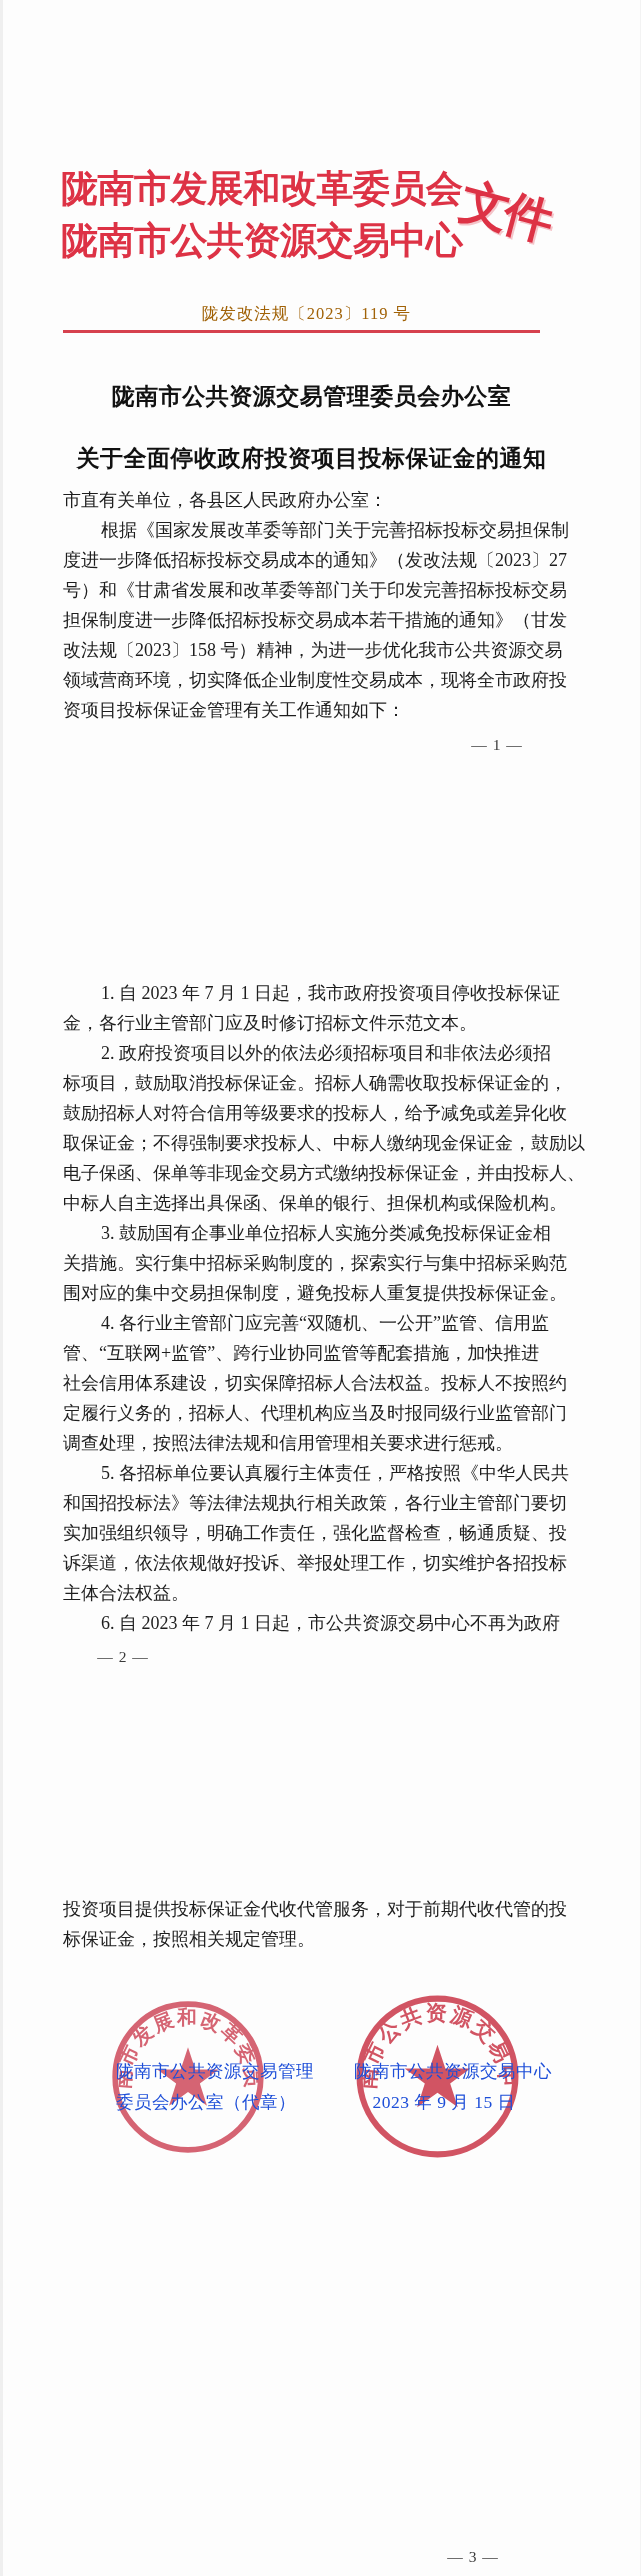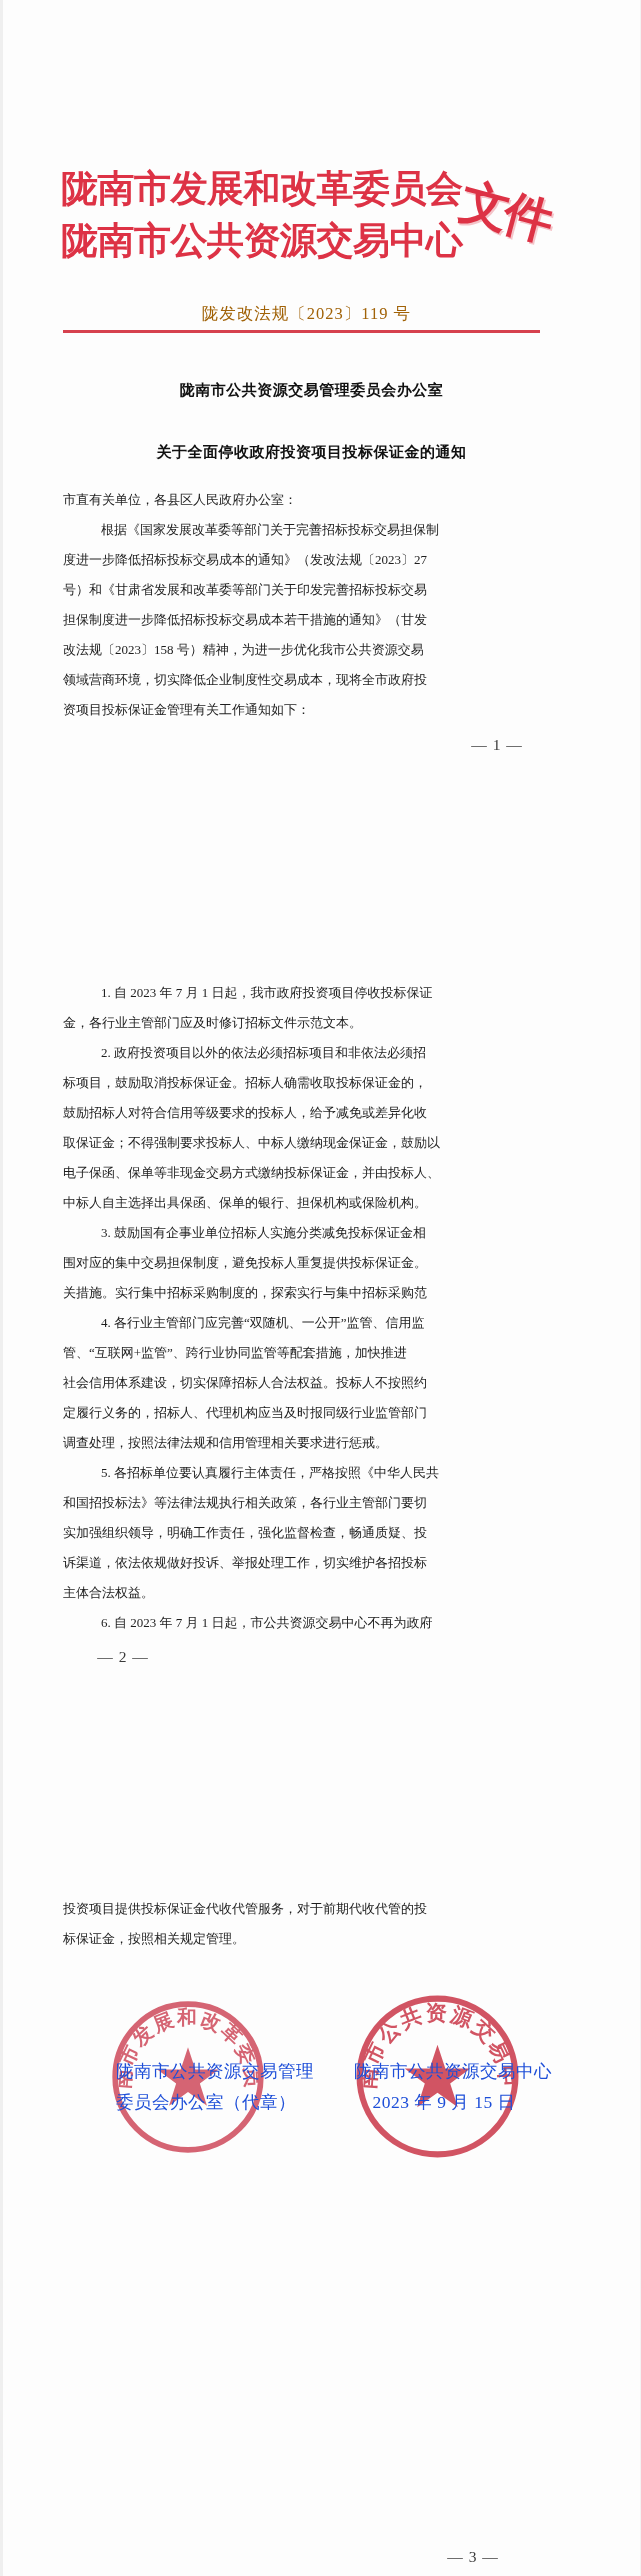"陇南市公共资源交易管理委员会办公室" .title-line { font-size: 15px -> 23px }
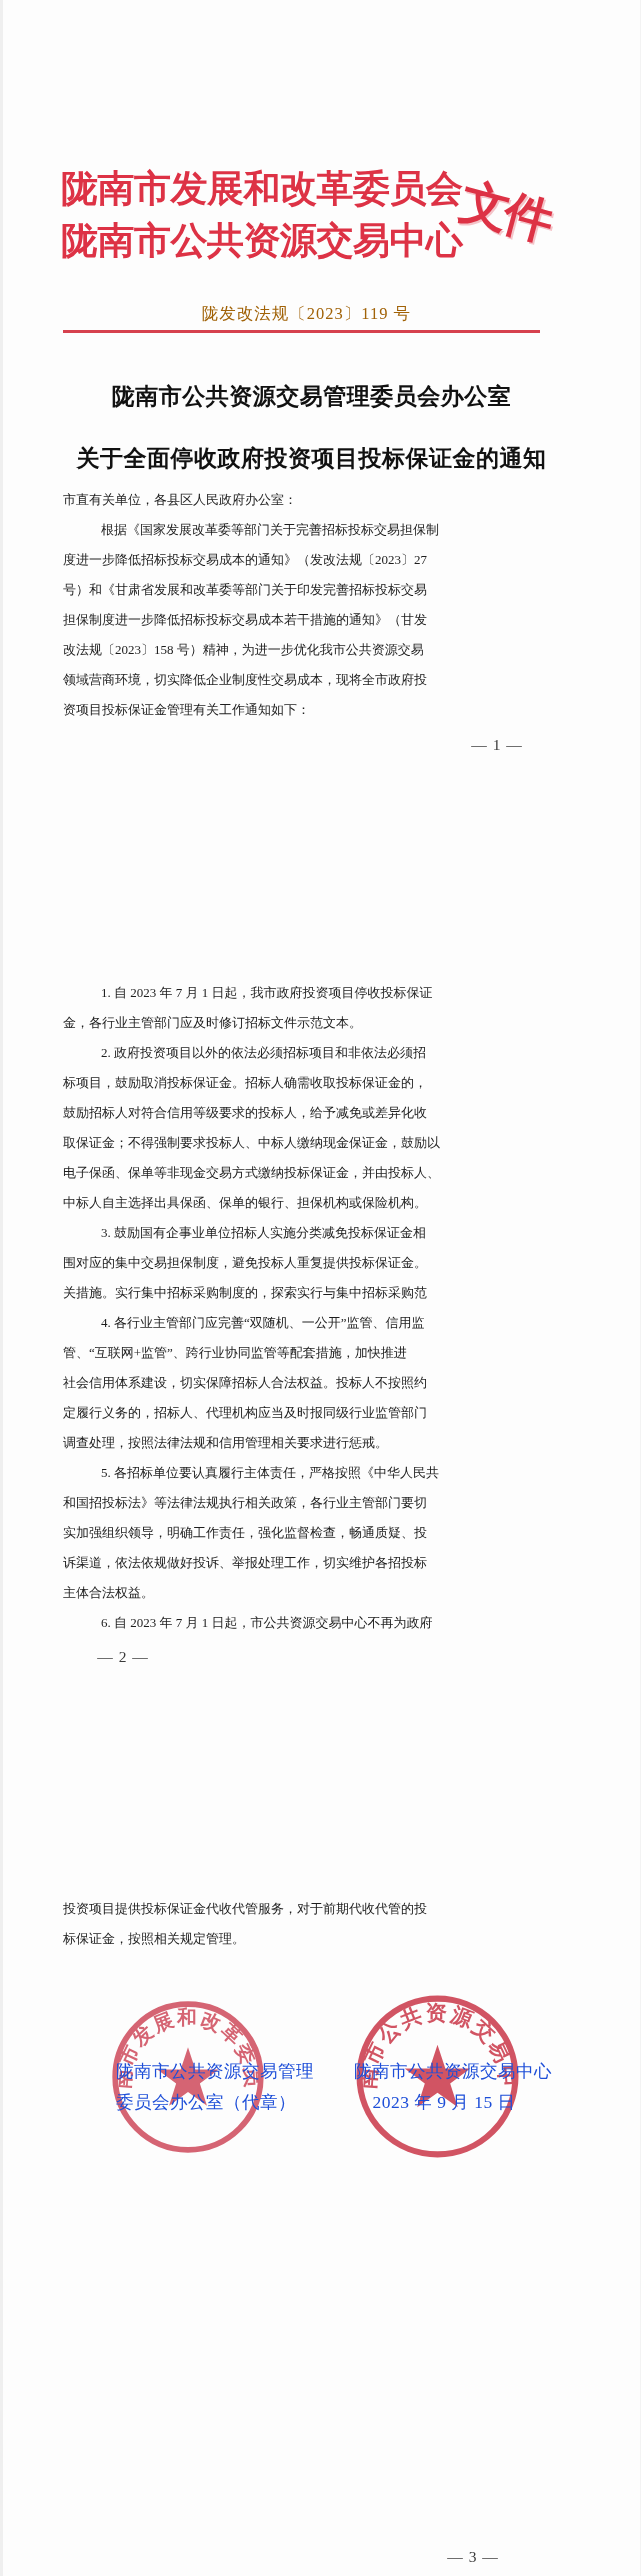"市直有关单位，各县区人民政府办公室：" .line { font-size: 13px -> 18px }
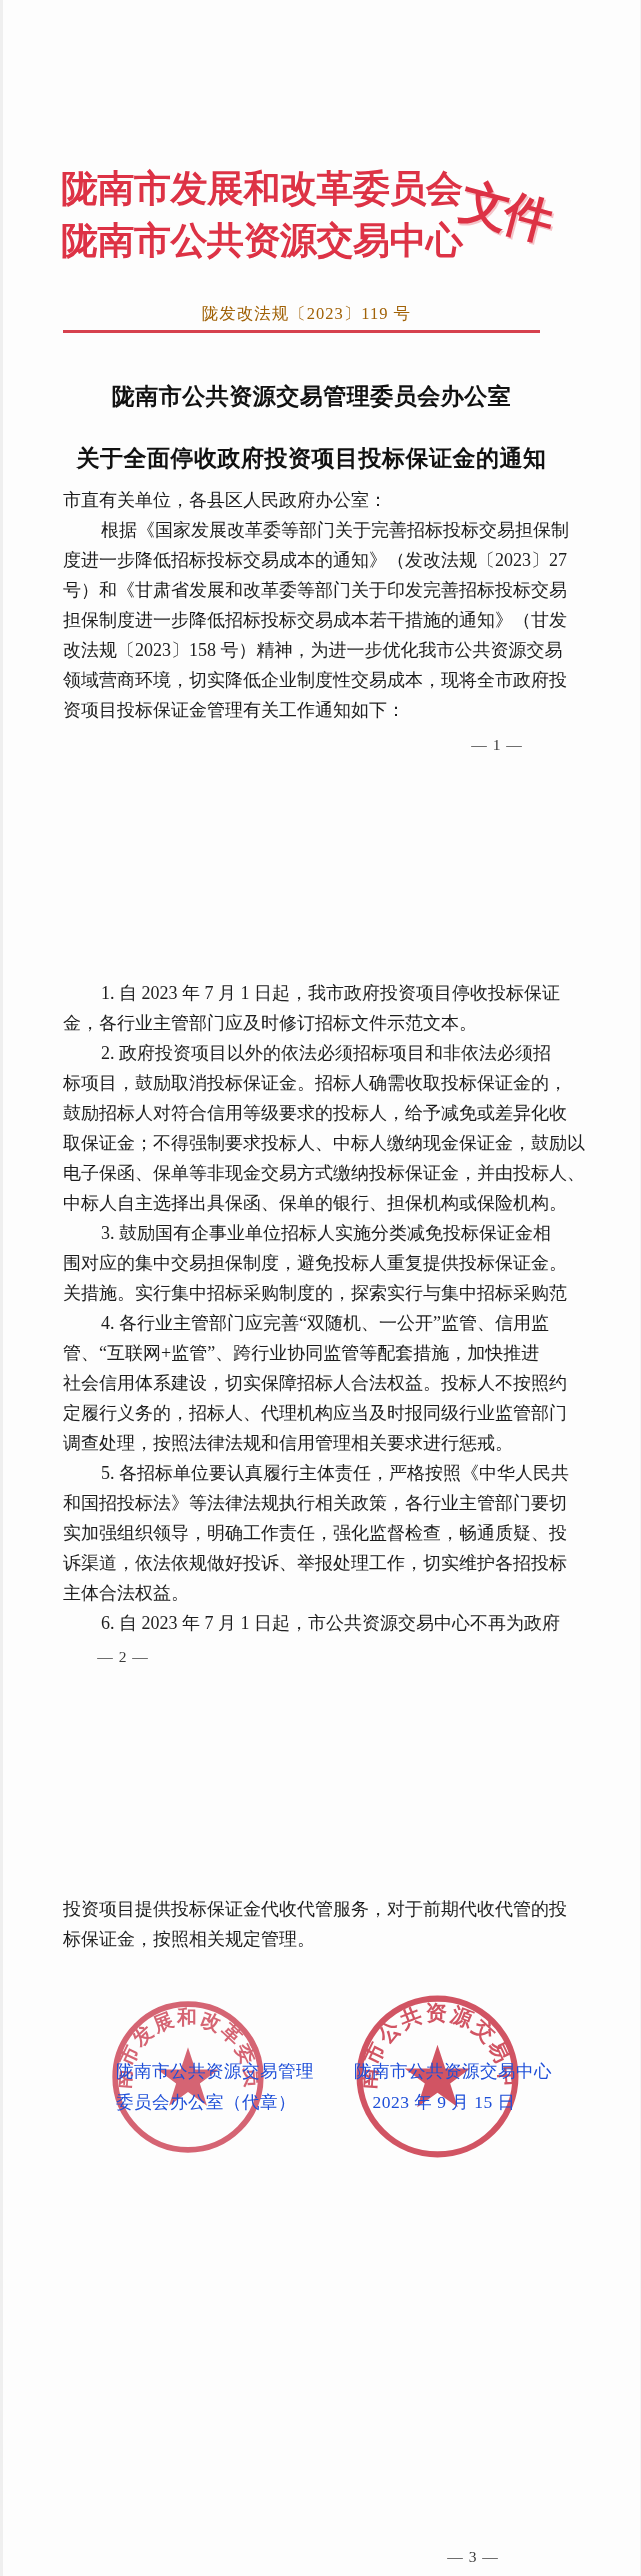"围对应的集中交易担保制度，避免投标人重复提供投标保证金。" div.line { order: before "关措施。实行集中招标采购制度的，探索实行与集中招标采购范" -> after "关措施。实行集中招标采购制度的，探索实行与集中招标采购范" }
